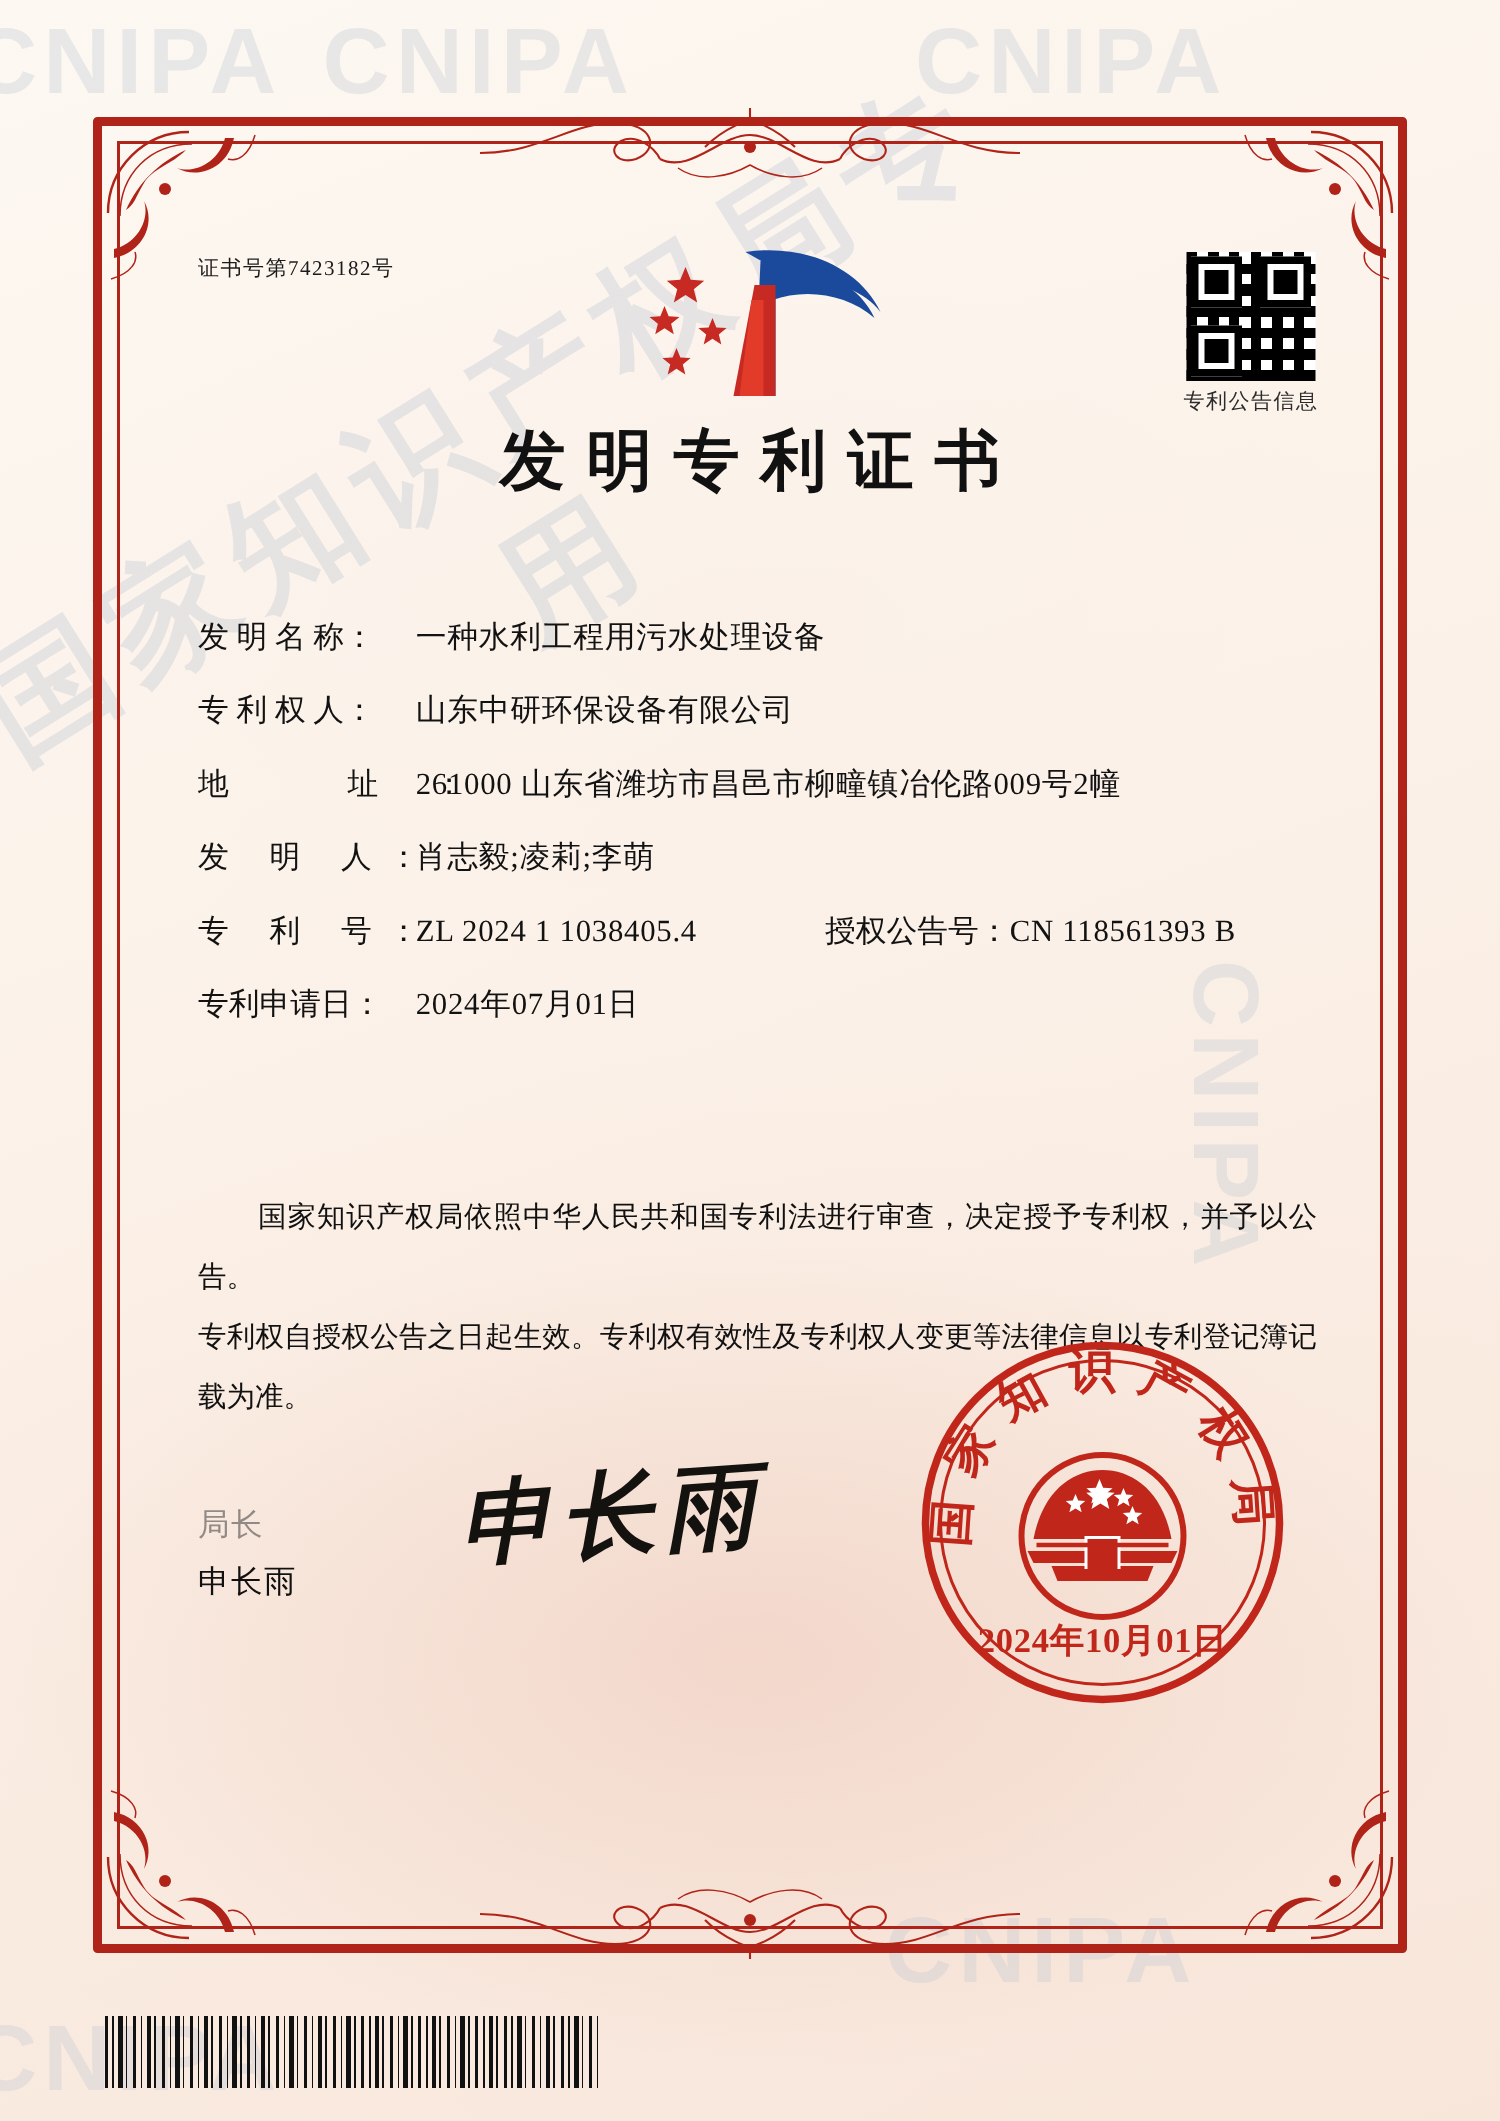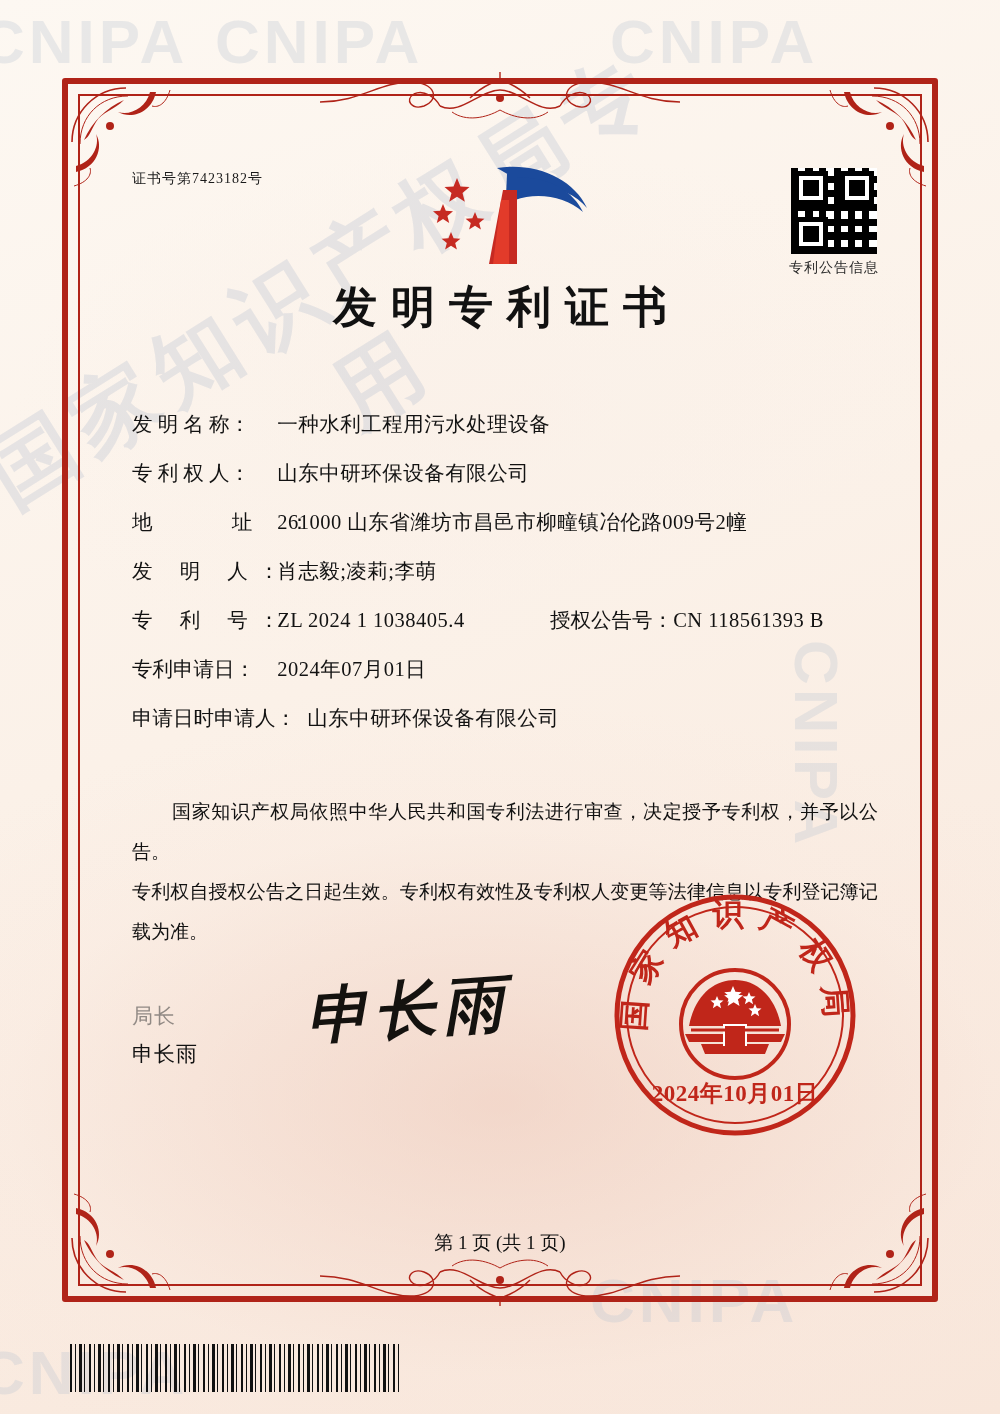"申请日时申请人： 山东中研环保设备有限公司" div.row { html: <div> <span>申请日时申请人：</span> <span>山东中研环保设备有限公司</span> </div> -> none }
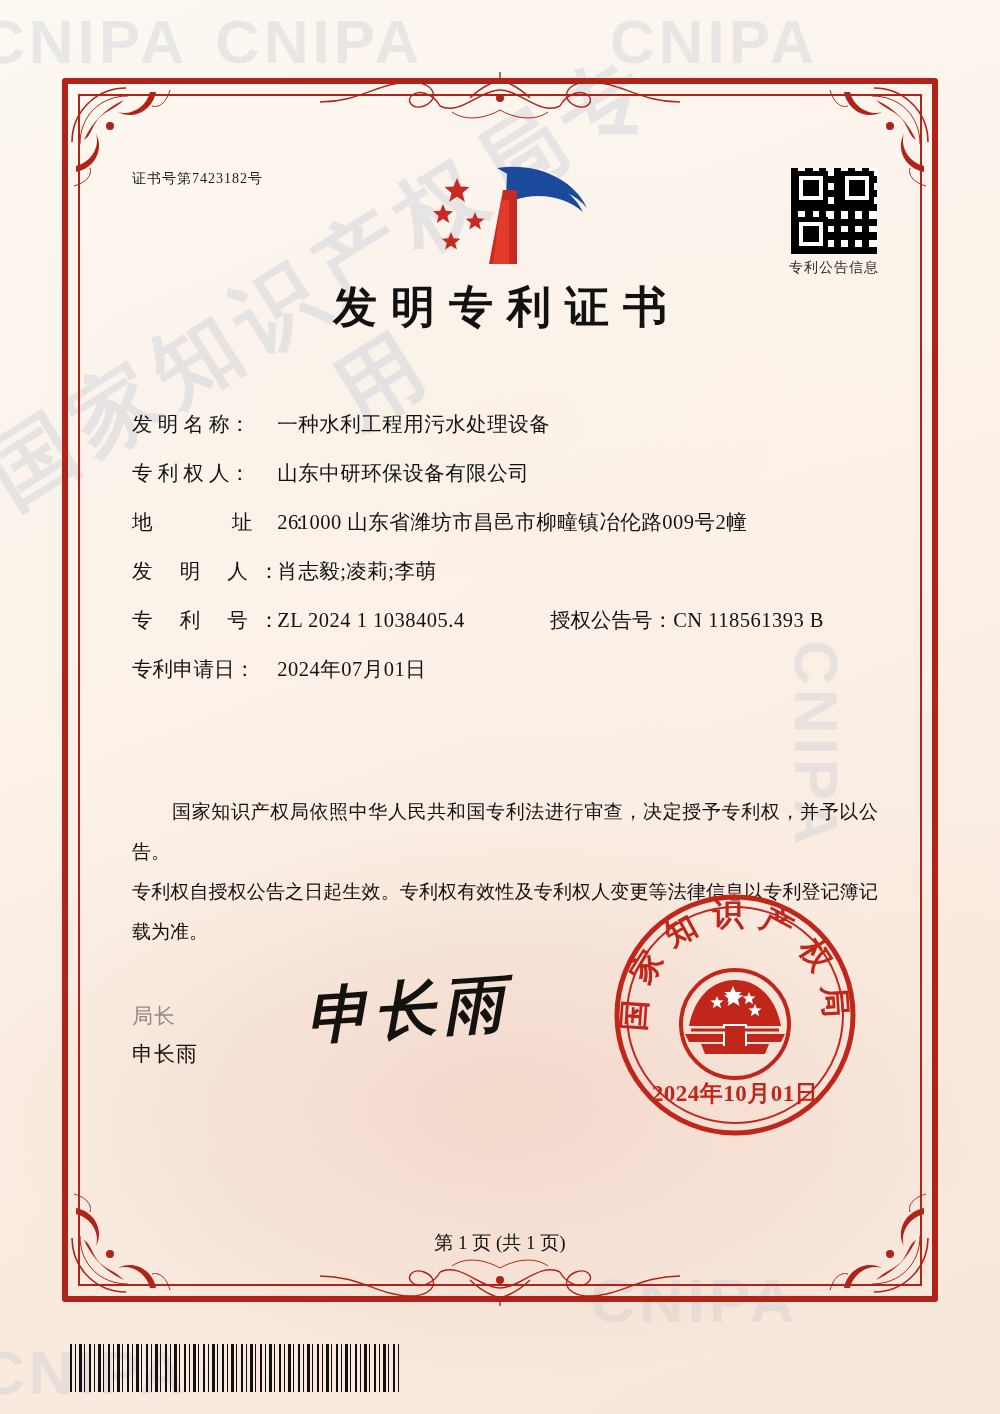"第 1 页 (共 1" div.page-no { html: <div>第 1 页 (共 1 页)</div> -> none }
